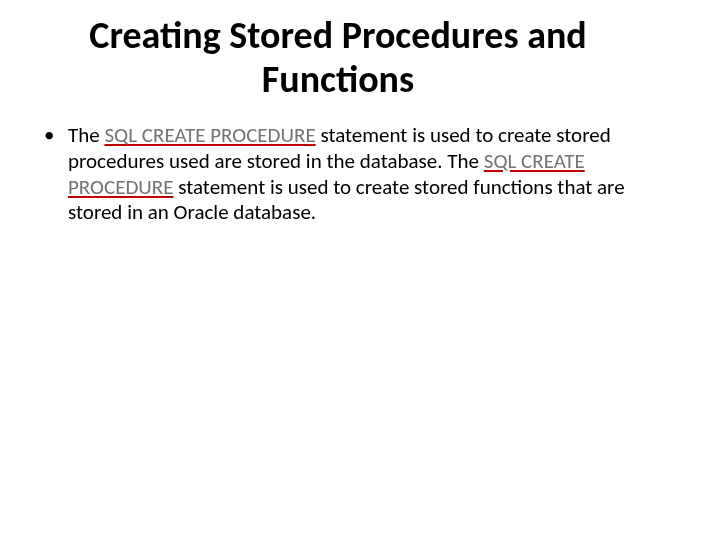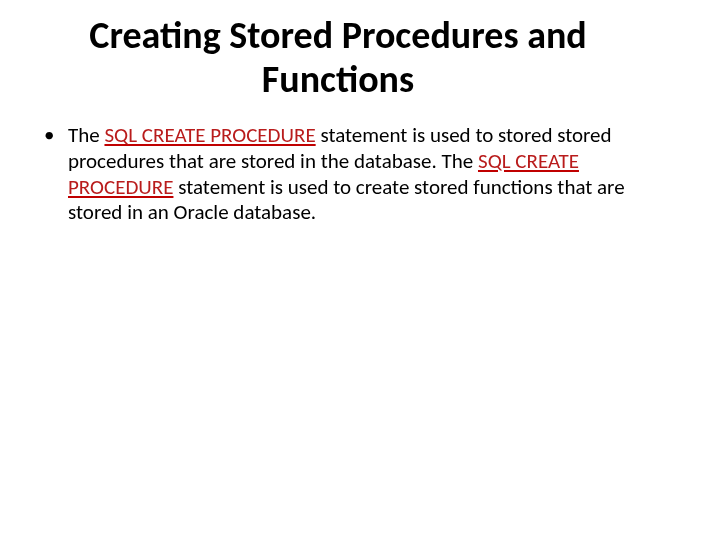"SQL CREATE PROCEDURE" .kw { color: #b91c1c -> #737373 }
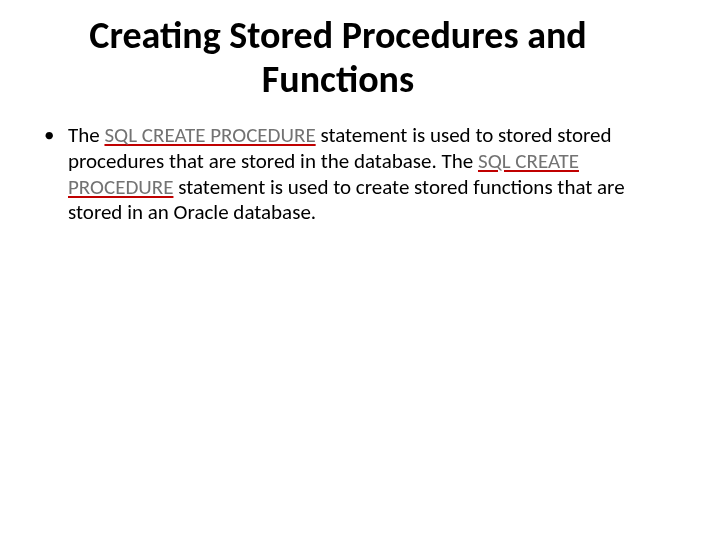"statement is used to stored" span { text: stored stored procedures that -> create stored procedures used }
